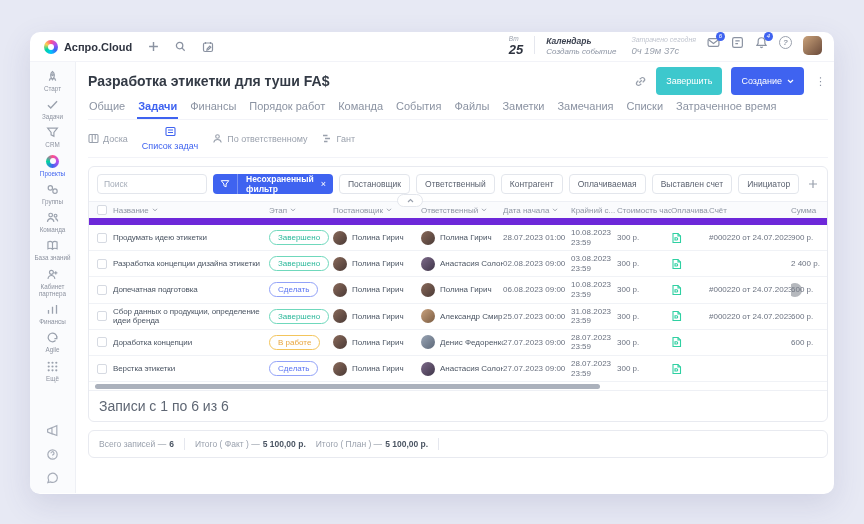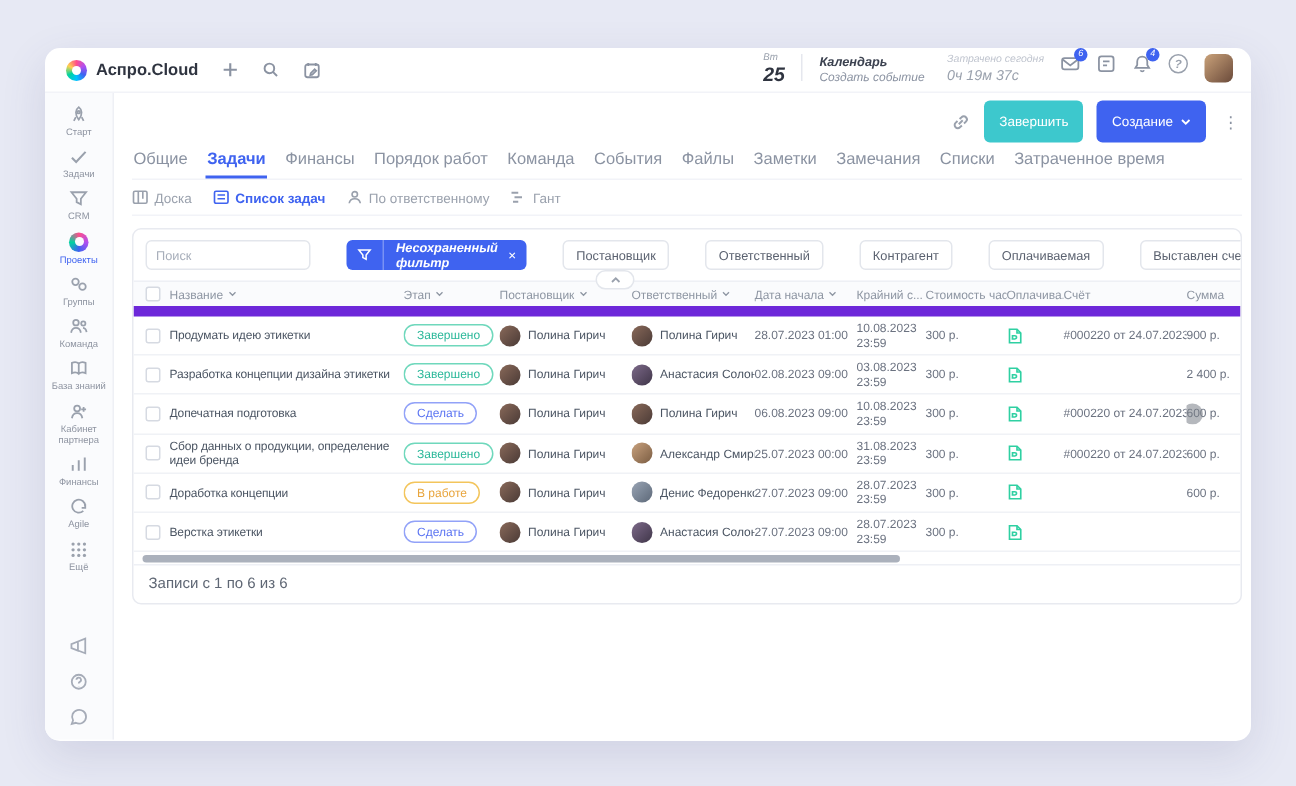"Разработка этикетки для туши FA$" h1.page-title { html: none -> <h1>Разработка этикетки для туши FA$</h1> }
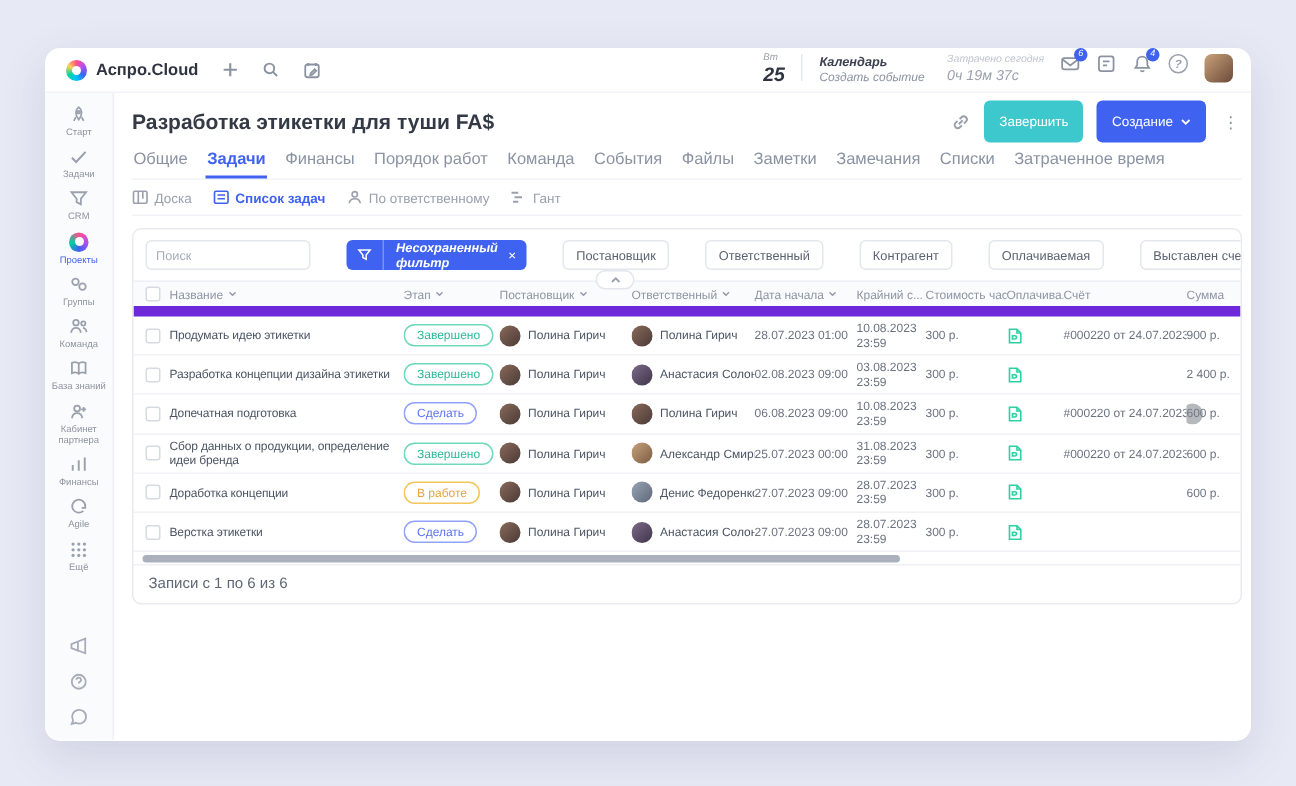"Список задач" .view.active { flex-direction: none -> column; font-weight: 700 -> 400 }
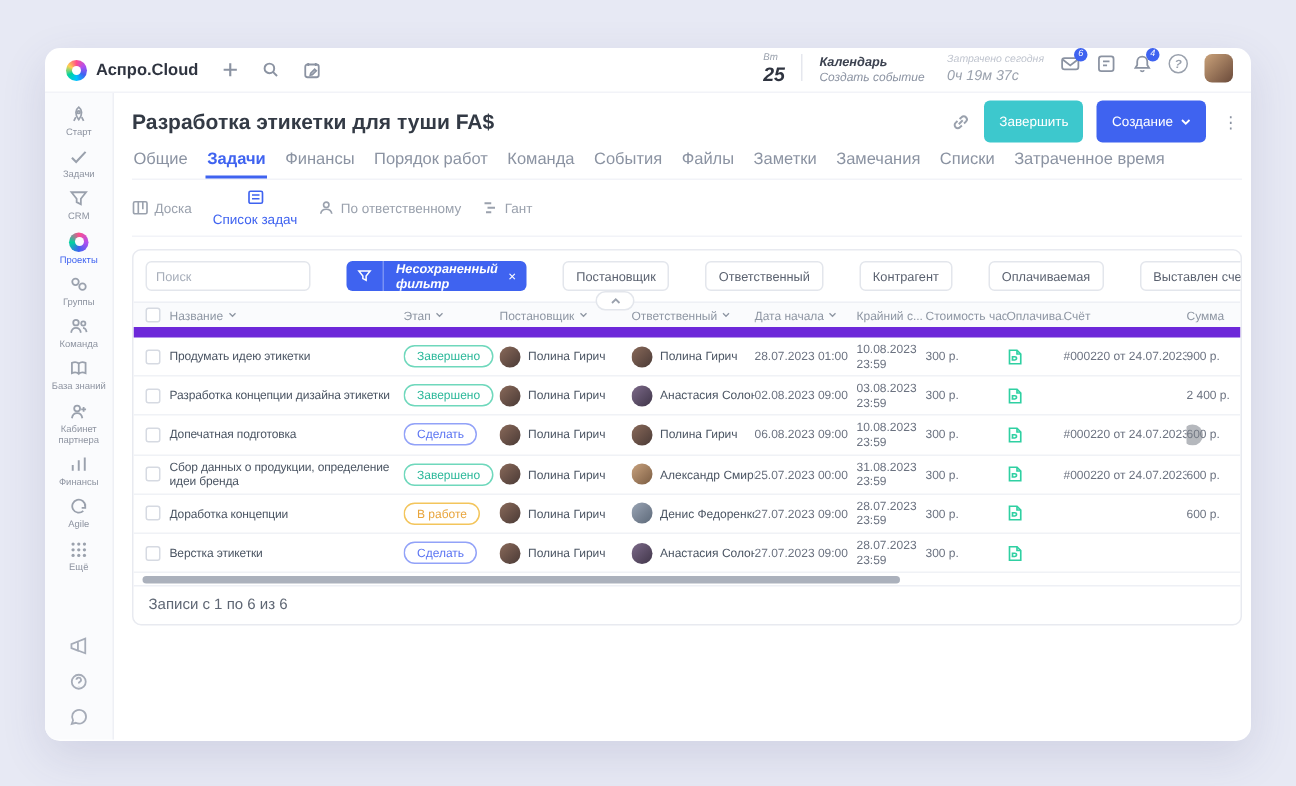"Поиск" .filter-row { gap: 24px -> 6px }
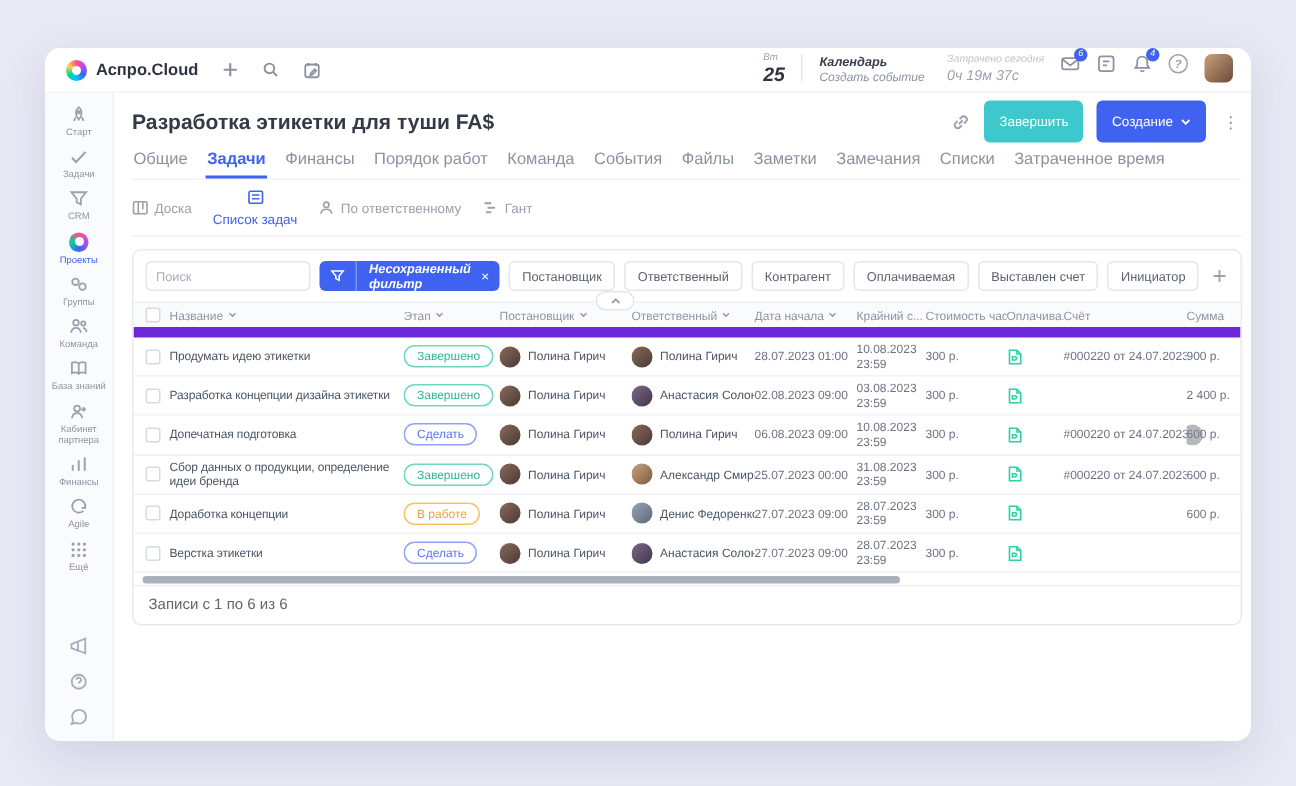"Несохраненный фильтр" .filter-pill .flabel { font-style: italic -> none }
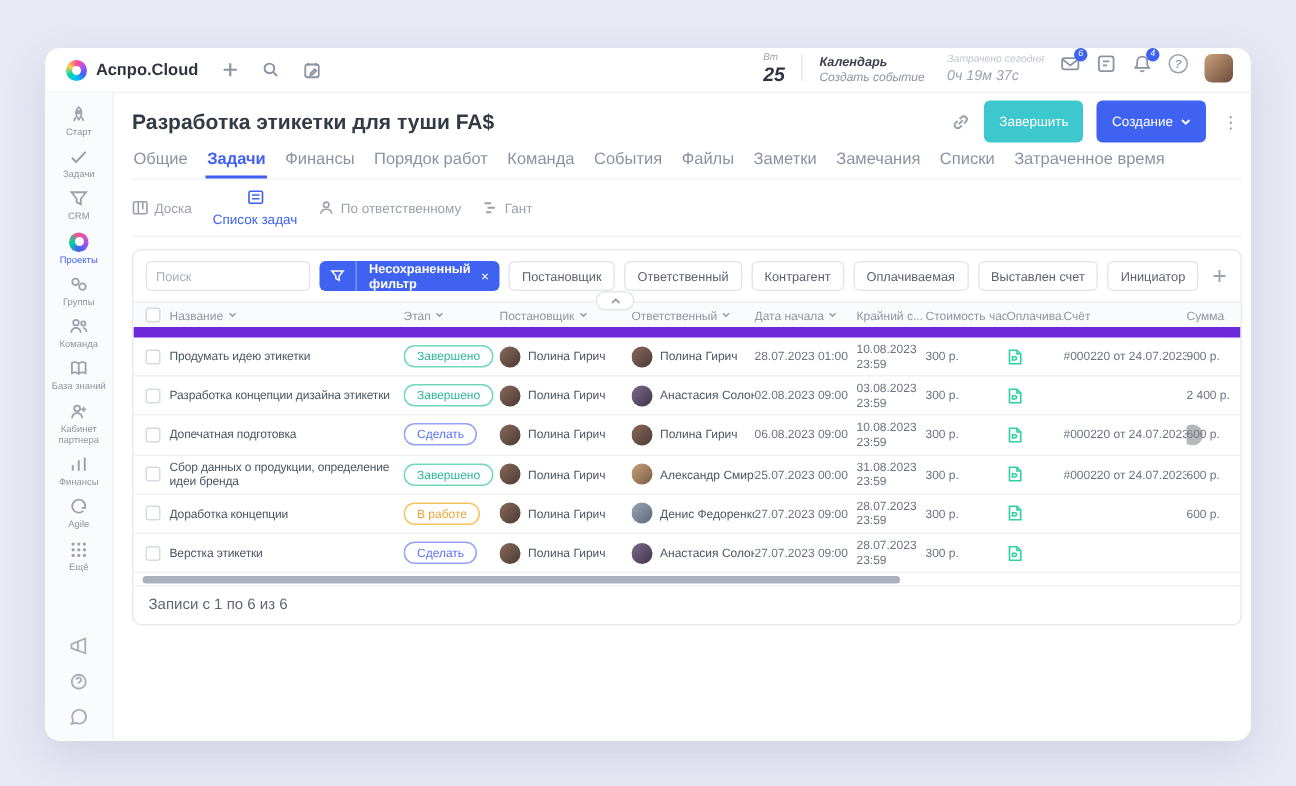"Записи с 1 по 6" .tfooter { font-size: 10px -> 14px }
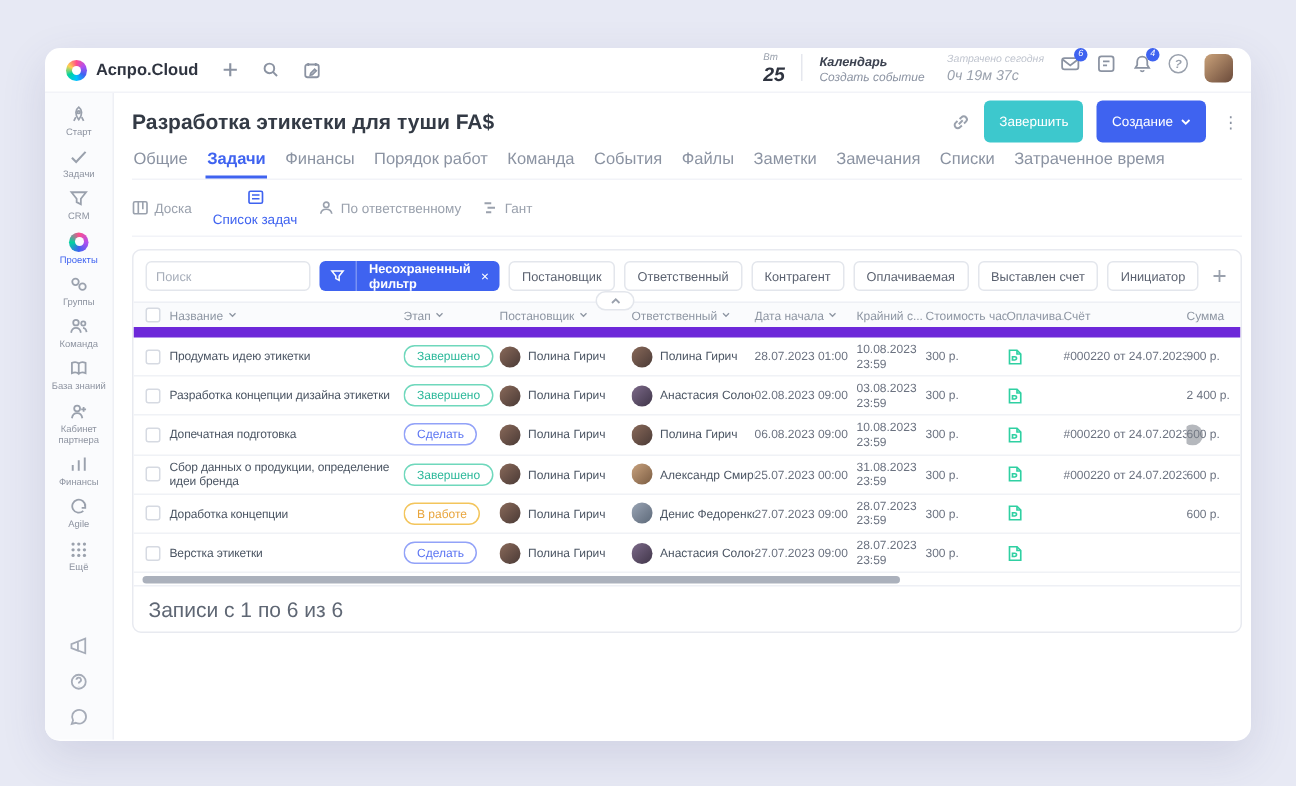"Всего записей — 6" section.summary { html: none -> <section> <span><span>Всего записей —</span><b>6</b></span> <span></span> <span><span>Итого ( Факт ) —</span><b>5 100,00 р.</b></span> <span><span>Итого ( План ) —</span><b>5 100,00 р.</b></span> <span></span> </section> }
